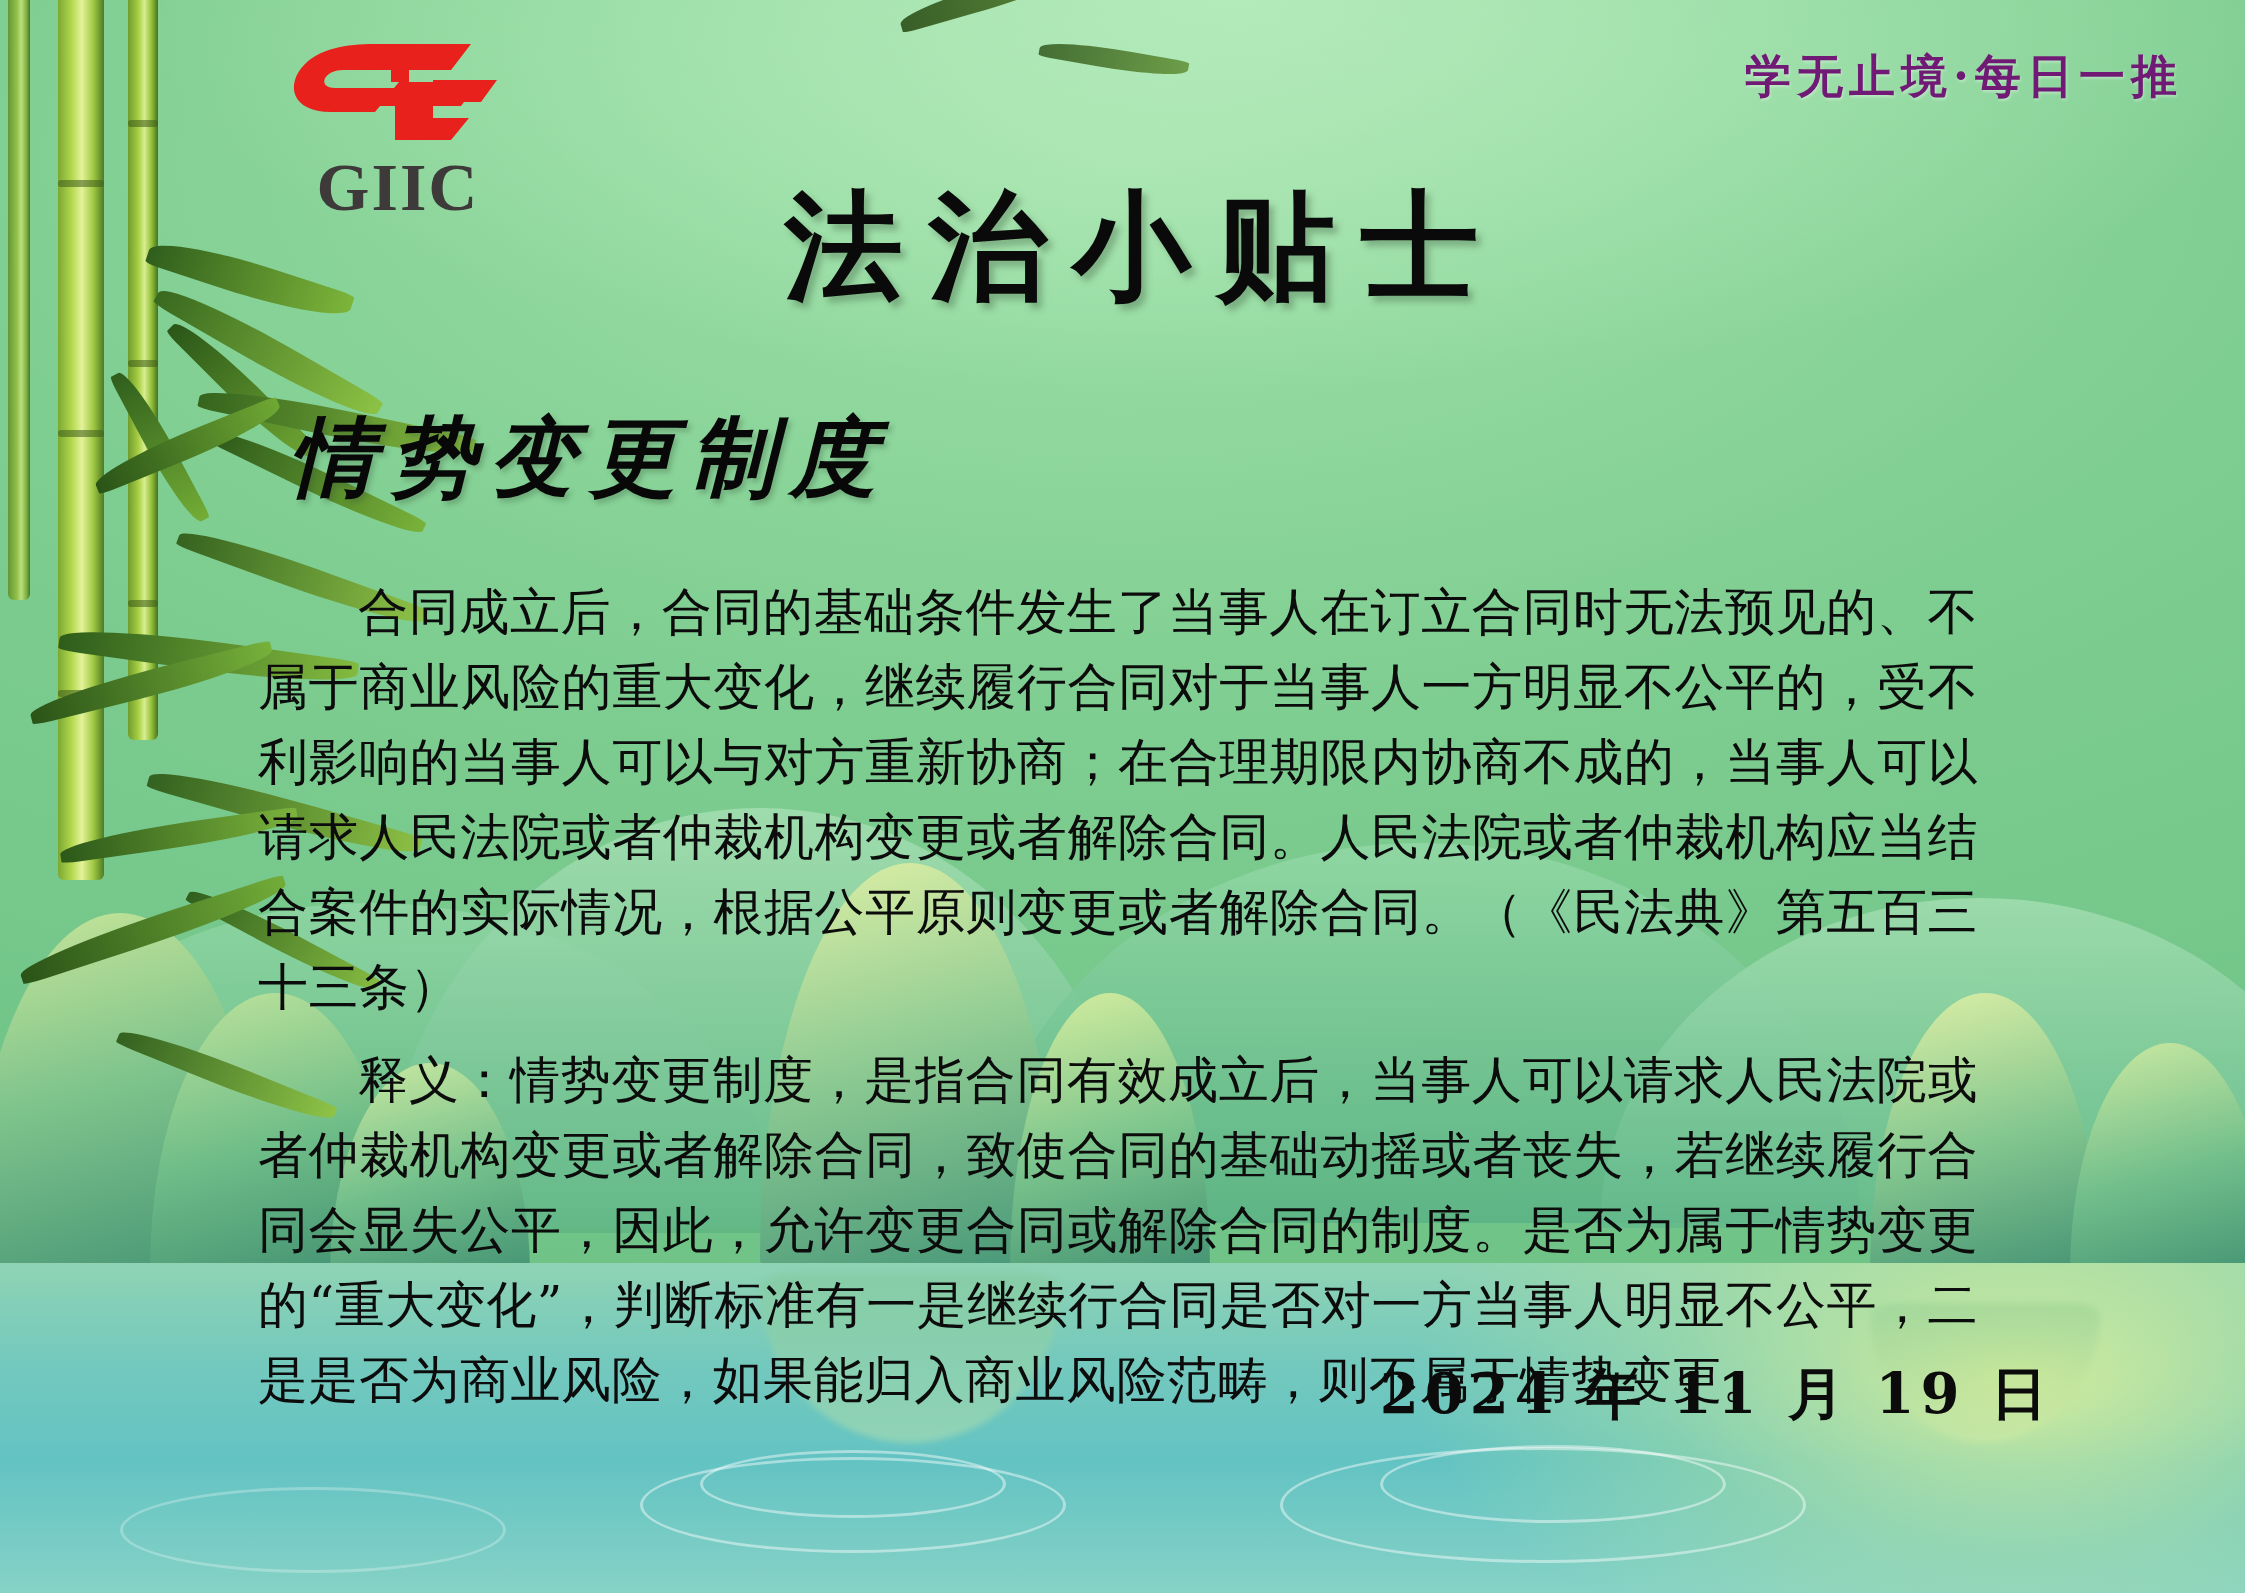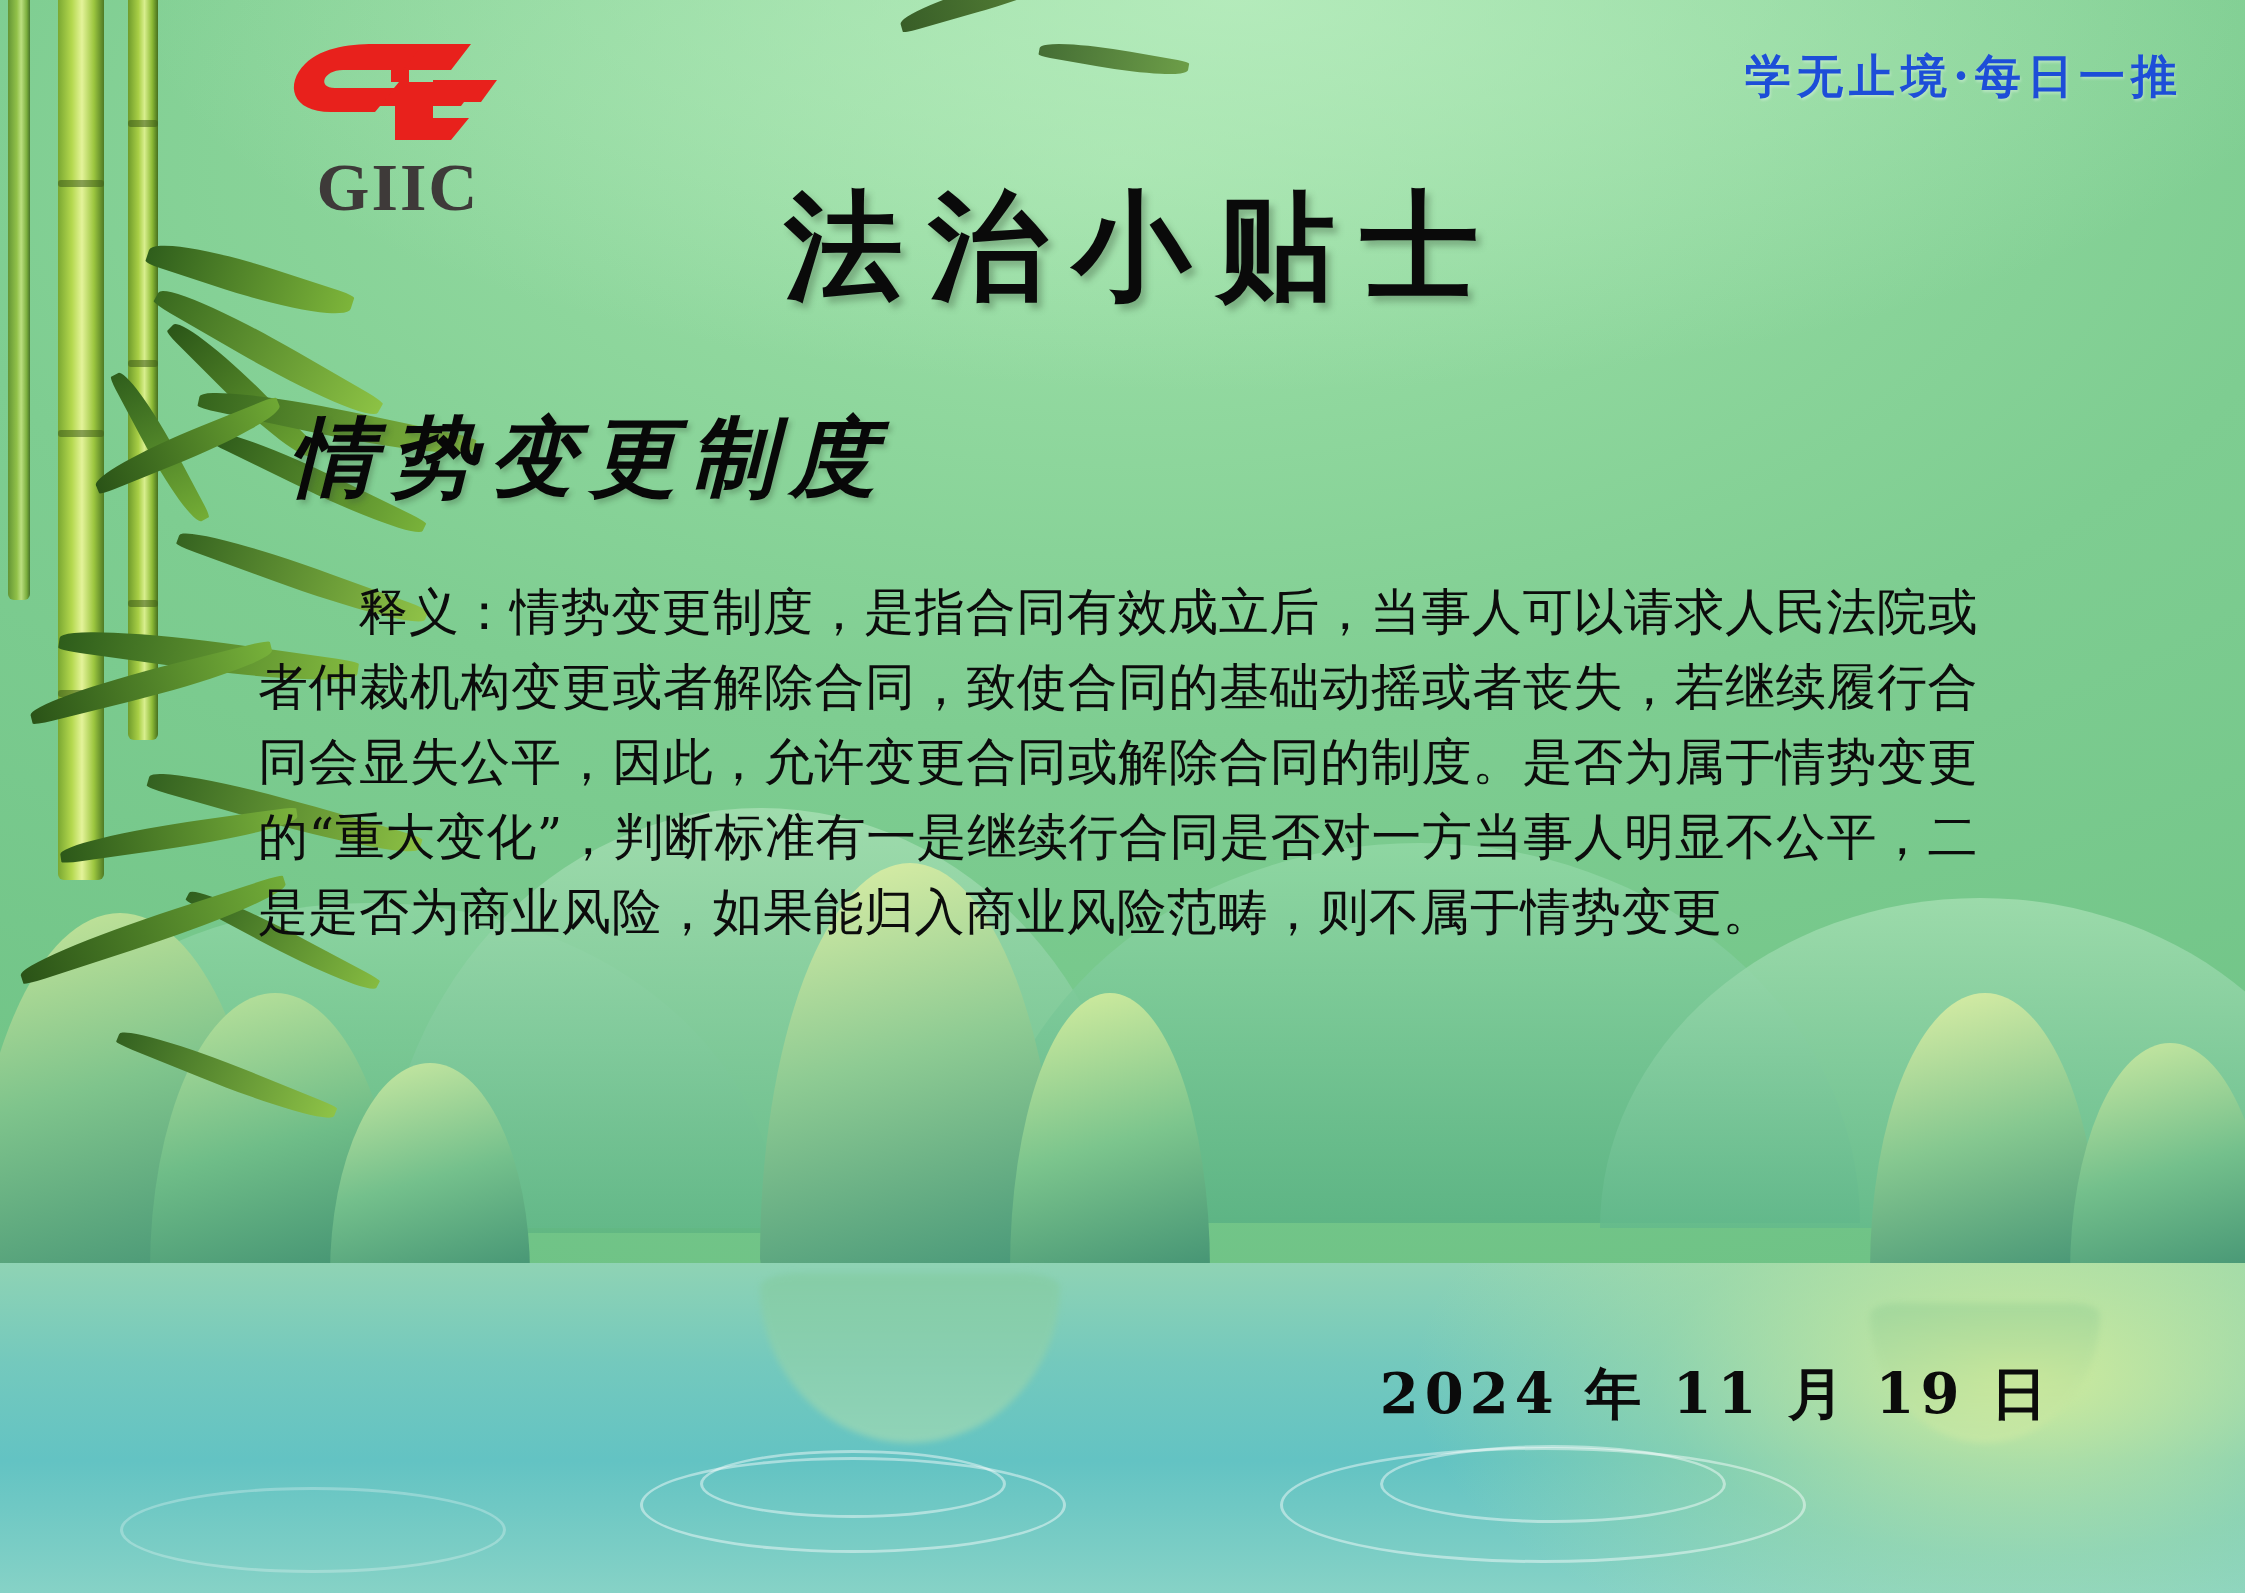"学无止境·每日一推" .tagline { color: #1d4ed8 -> #701a75 }
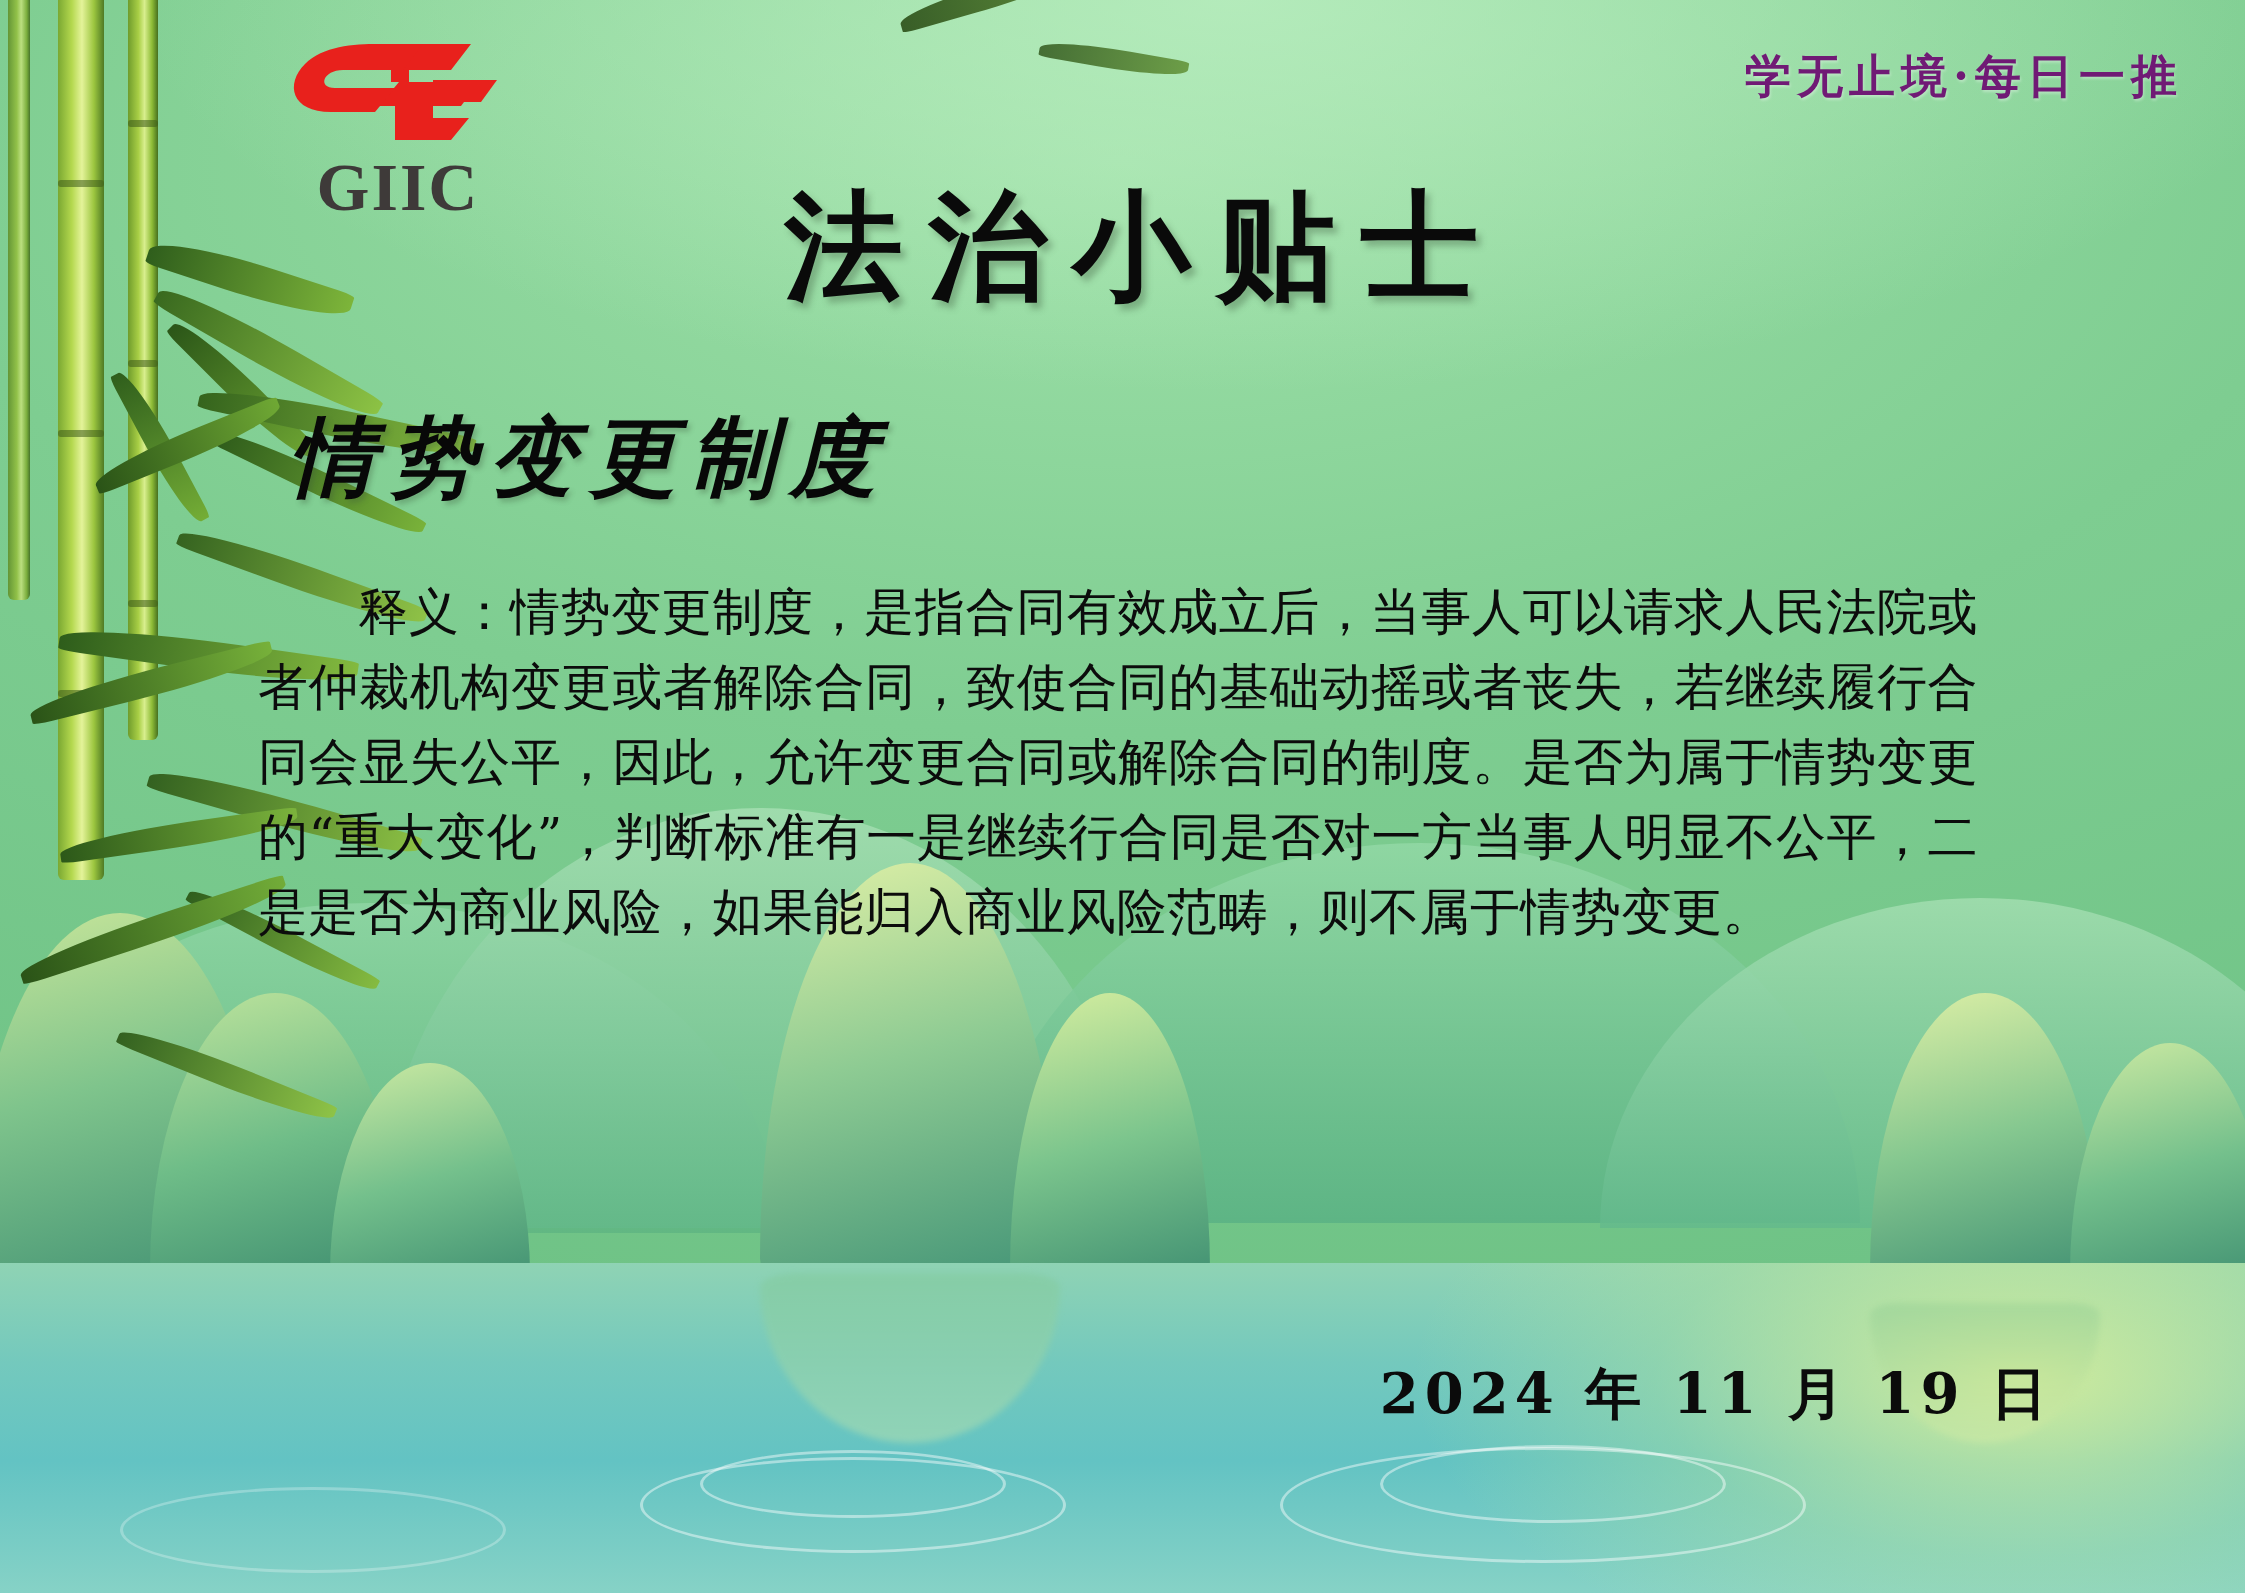"合同成立后，合同的基础条件发生了当事人在订立合同时无法预见的、不属于商业风险的重" p.para { html: none -> <p>合同成立后，合同的基础条件发生了当事人在订立合同时无法预见的、不属于商业风险的重大变化，继续履行合同对于当事人一方明显不公平的，受不利影响的当事人可以与对方重新协商；在合理期限内协商不成的，当事人可以请求人民法院或者仲裁机构变更或者解除合同。人民法院或者仲裁机构应当结合案件的实际情况，根据公平原则变更或者解除合同。（《民法典》第五百三十三条）</p> }
